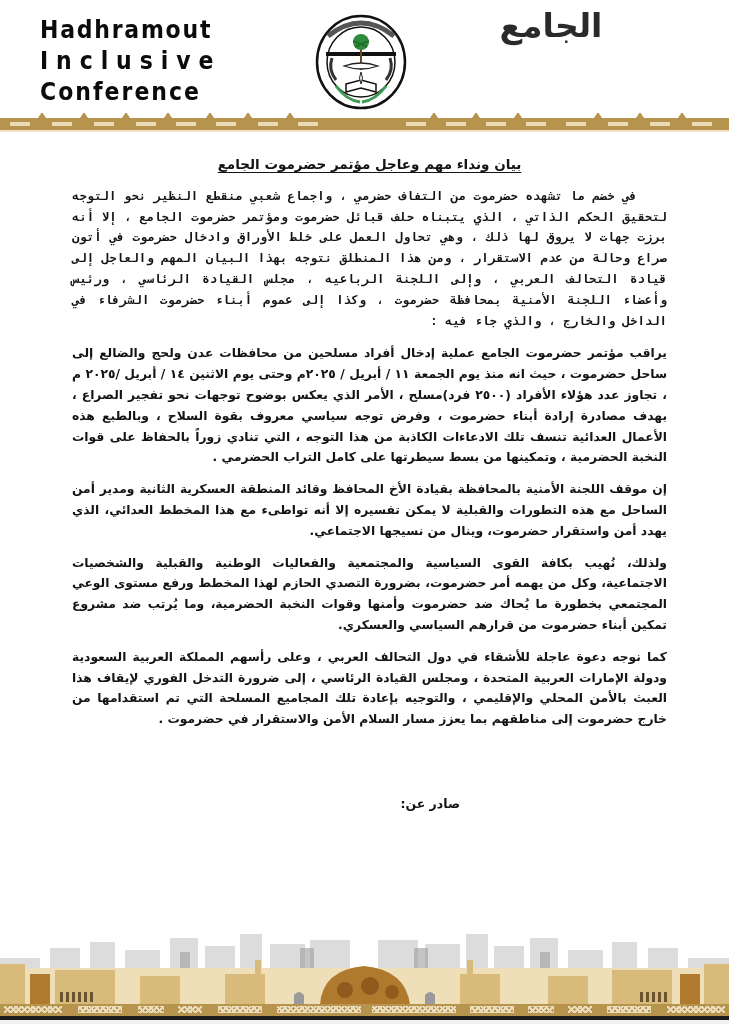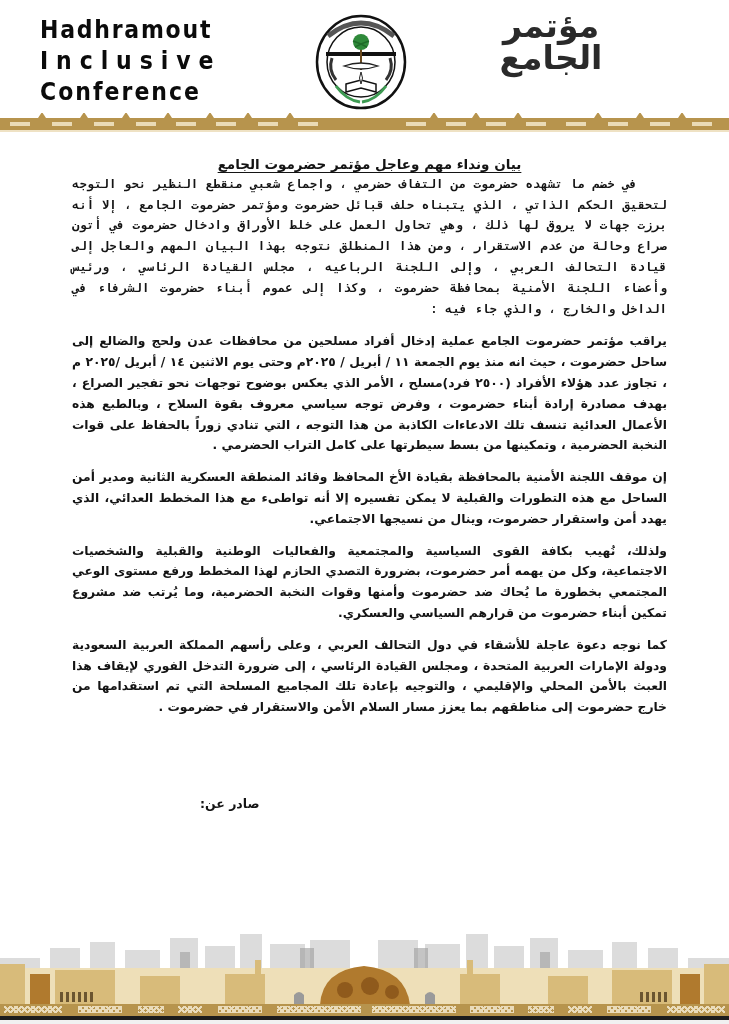"مؤتمر" div { html: <div>مؤتمر</div> -> none }
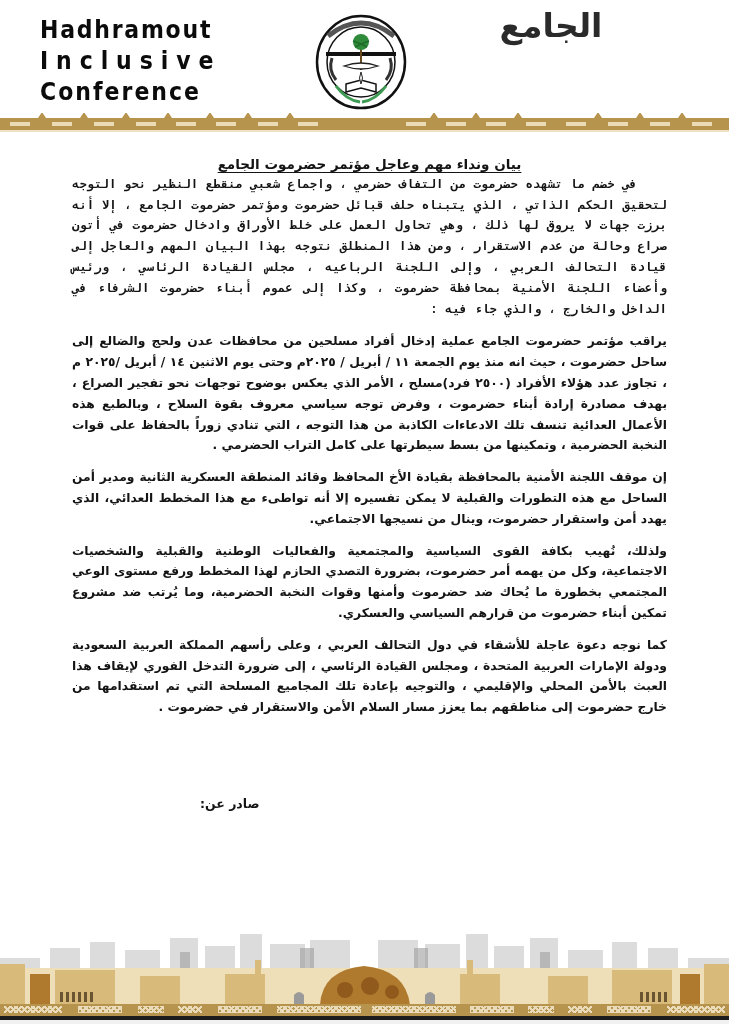"بيان ونداء مهم وعاجل مؤتمر" .doc-title { margin-bottom: none -> 12px }
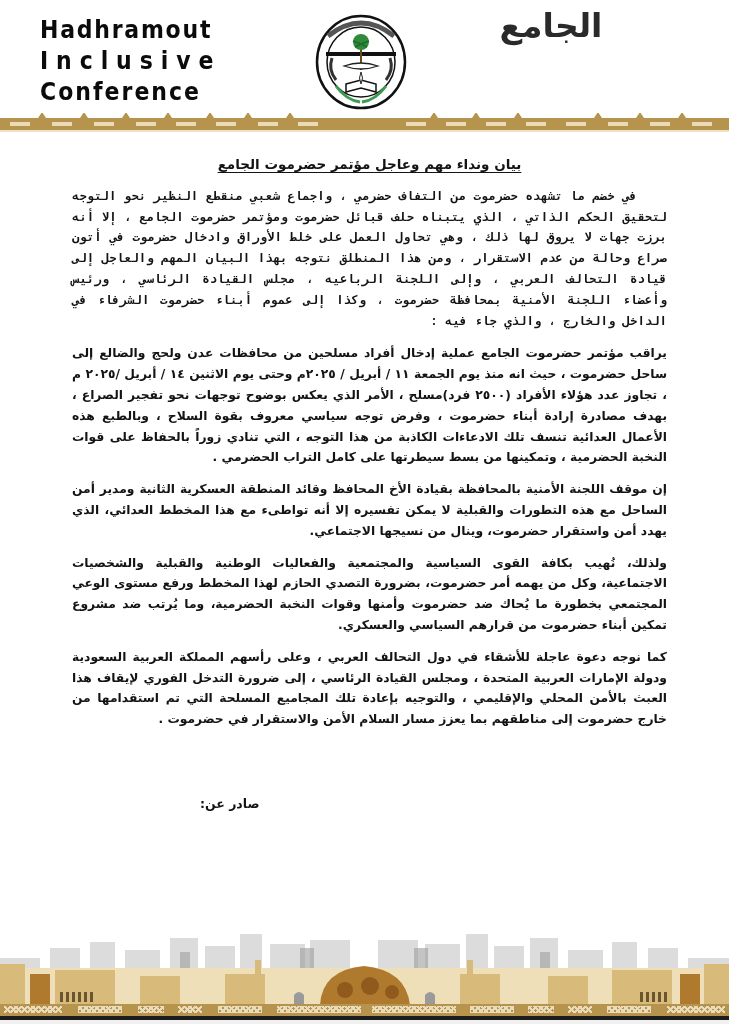"صادر عن:" .signature { text-align: left -> right }
